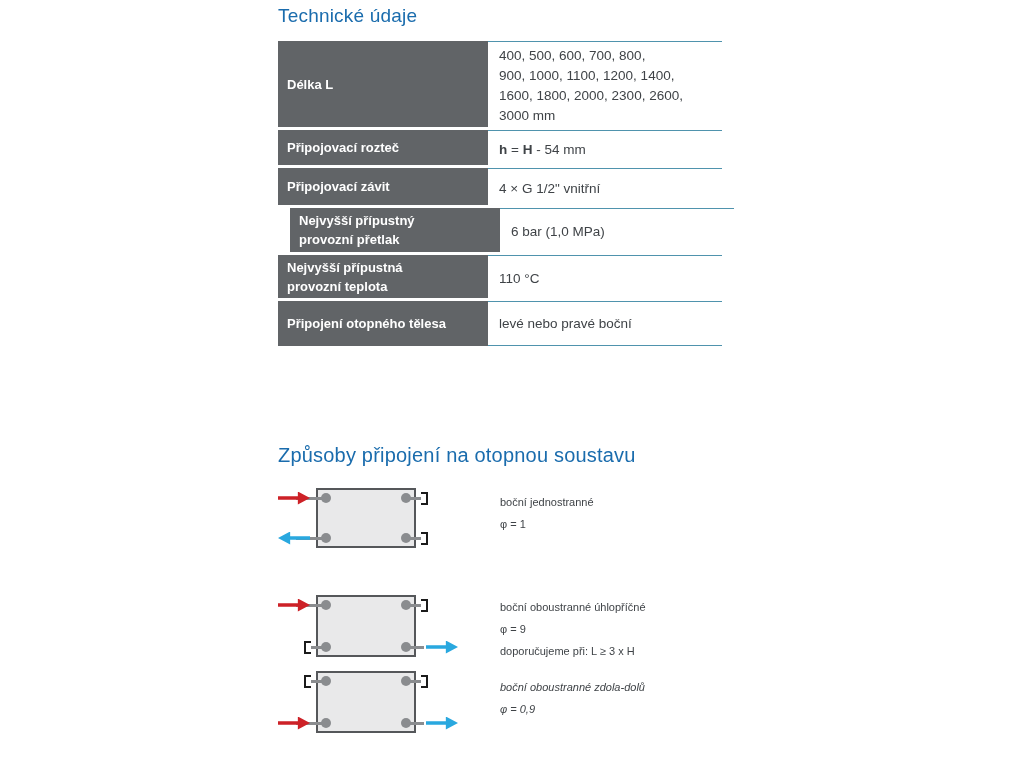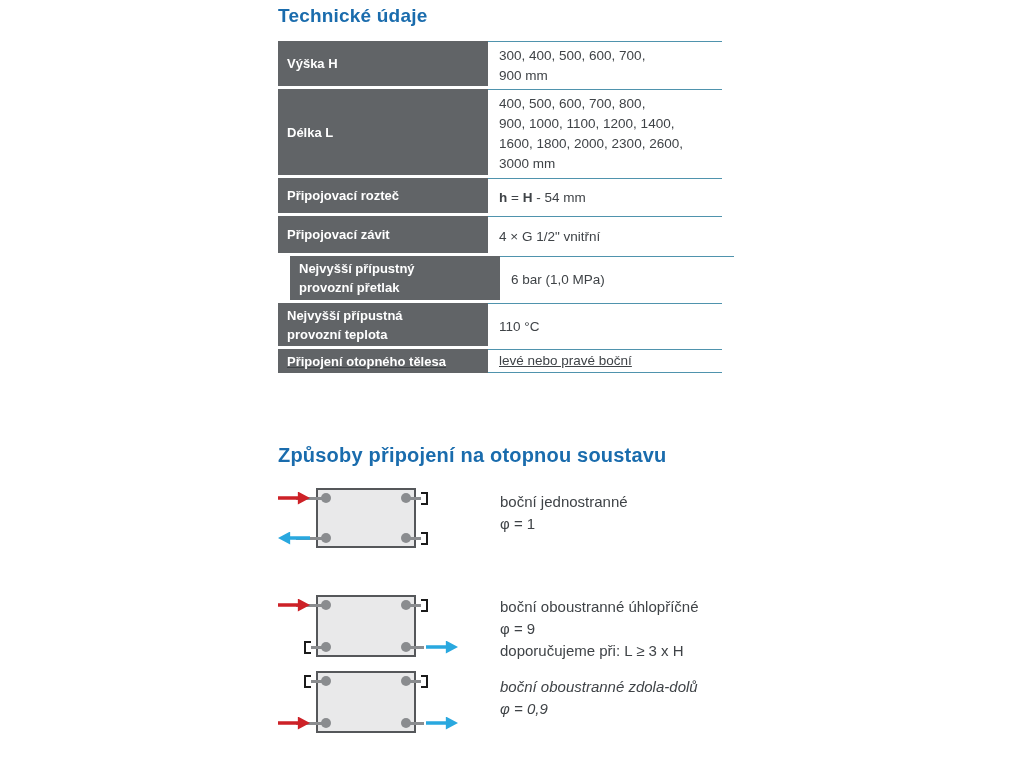"Technické údaje" .sec-title { font-weight: bold -> normal }
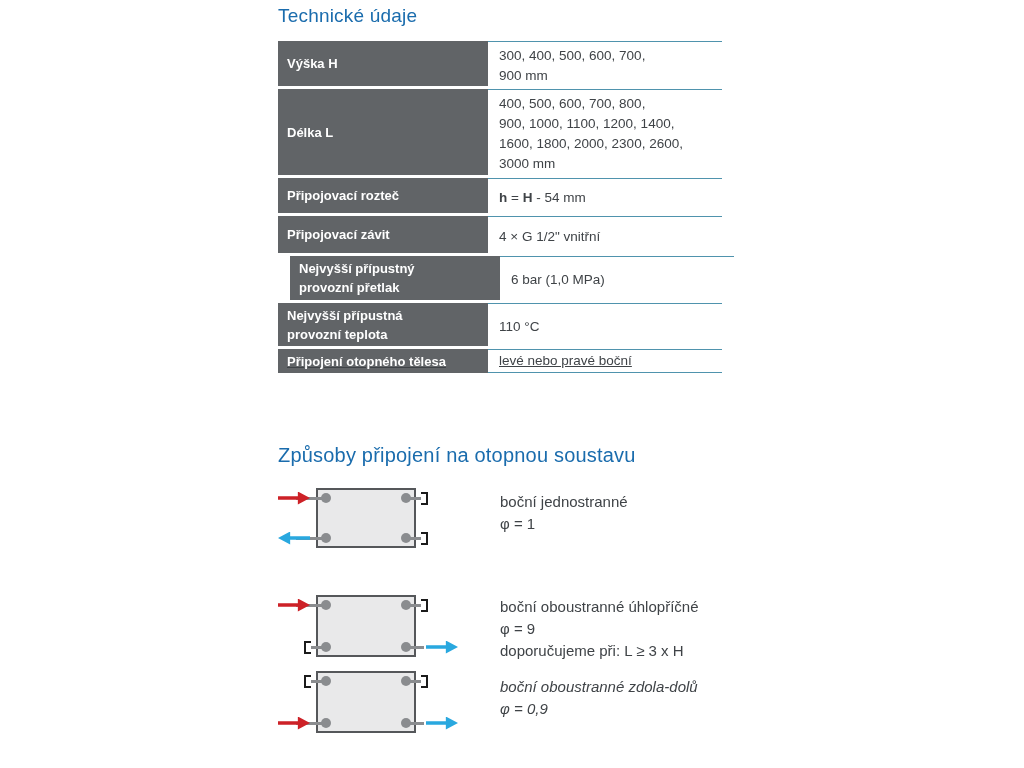"Výška H" div.row { html: <div> <div>Výška H</div> <div>300, 400, 500, 600, 700, 900 mm</div> </div> -> none }
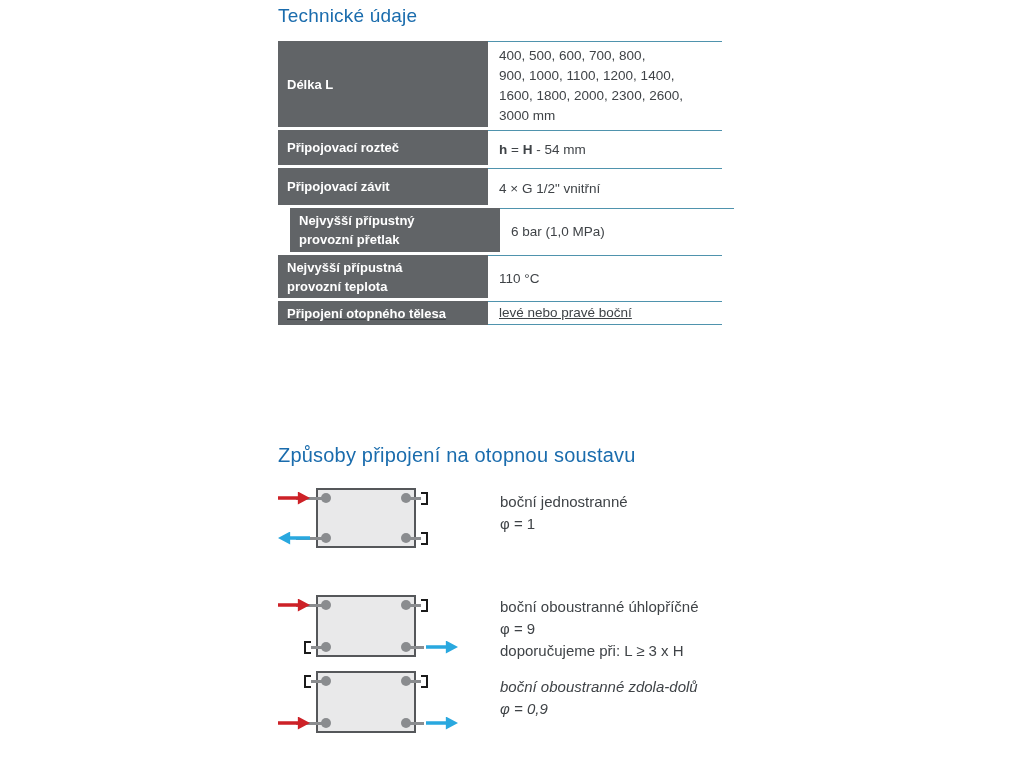"Připojení otopného tělesa" .r7 { height: 24px -> 45px; text-decoration: underline -> none }
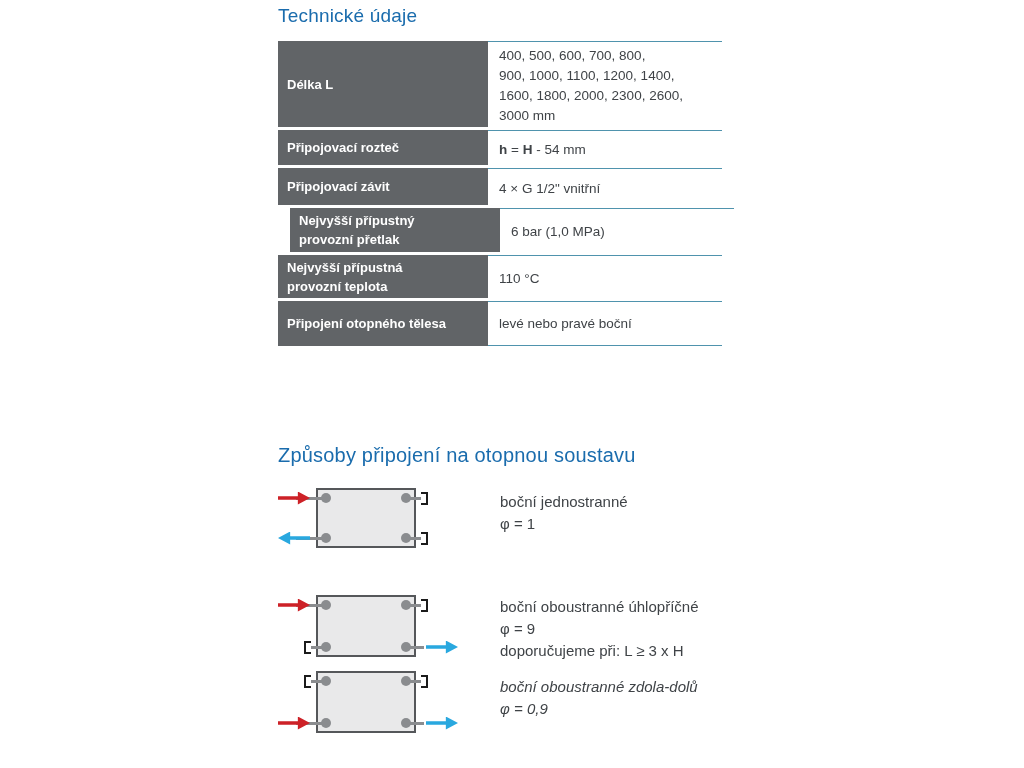"boční jednostranné" .diag-label { font-size: 15px -> 11px }
